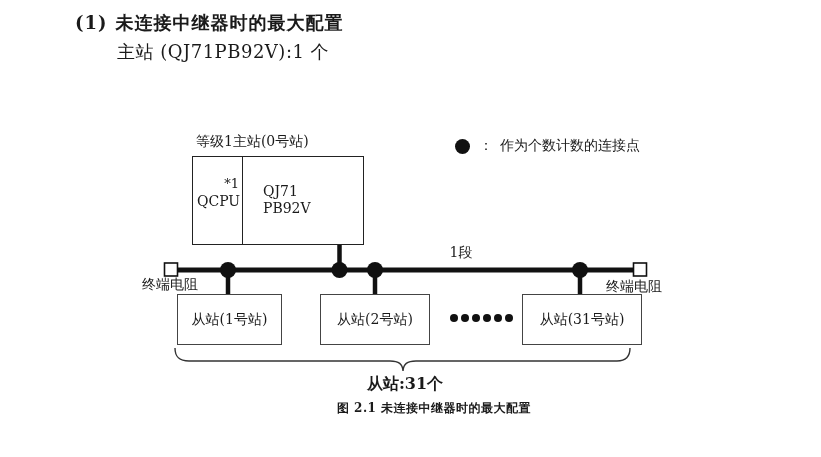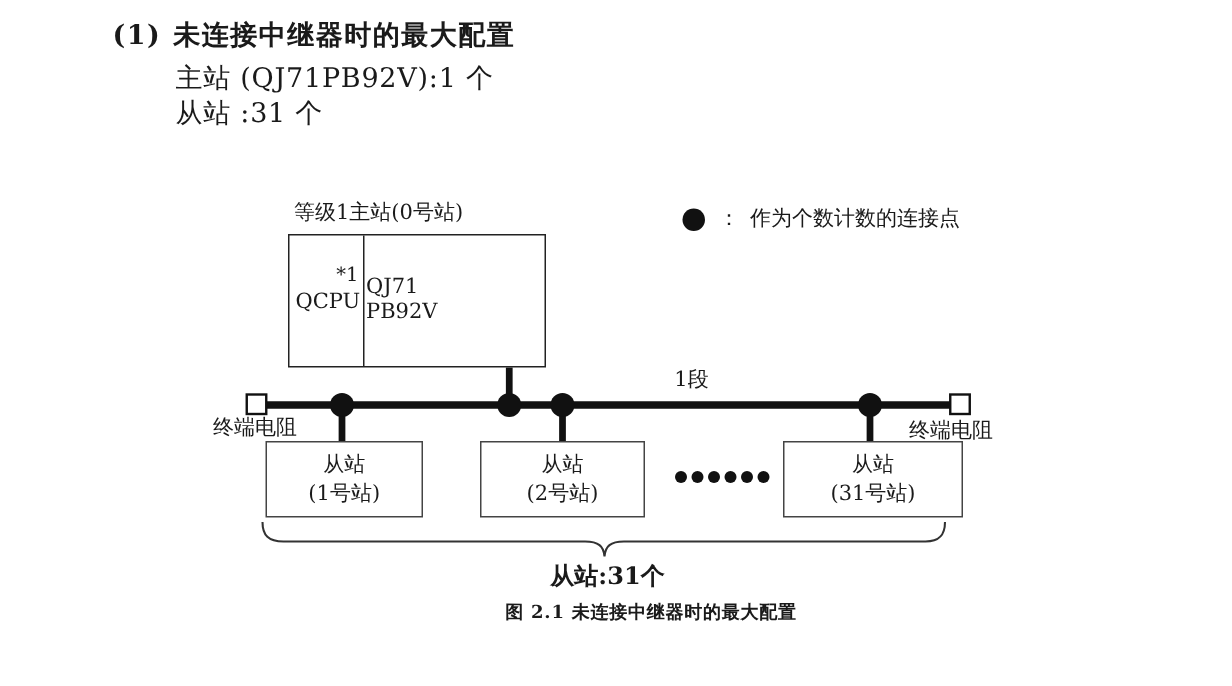"从站 :31 个" div.abs { html: <div>从站 :31 个</div> -> none }
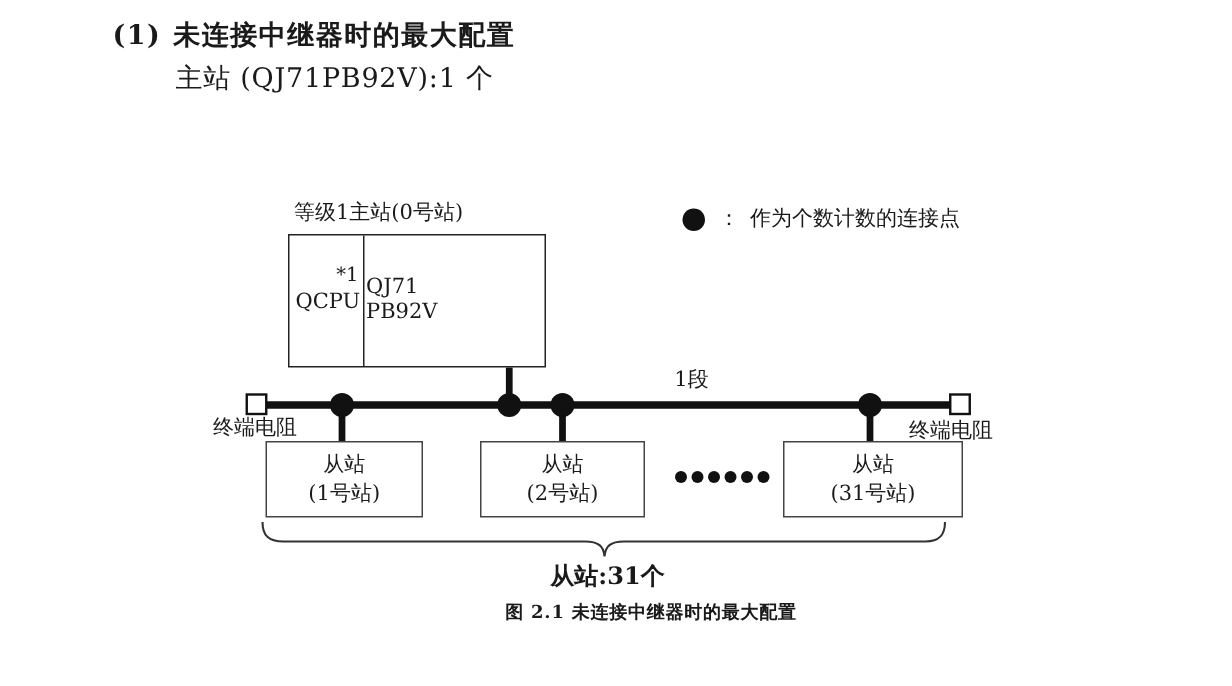"QJ71" .module-name { left: 1px -> 20px }
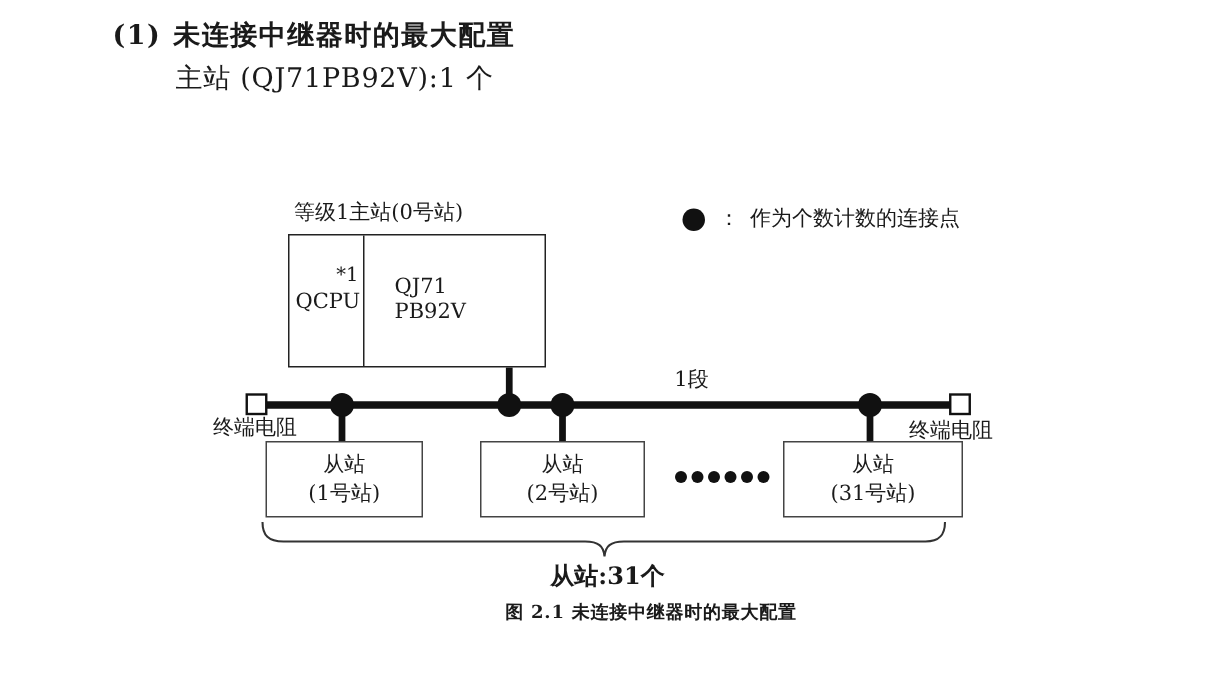"从站" .slave-box { align-items: none -> center; flex-direction: column -> row }
